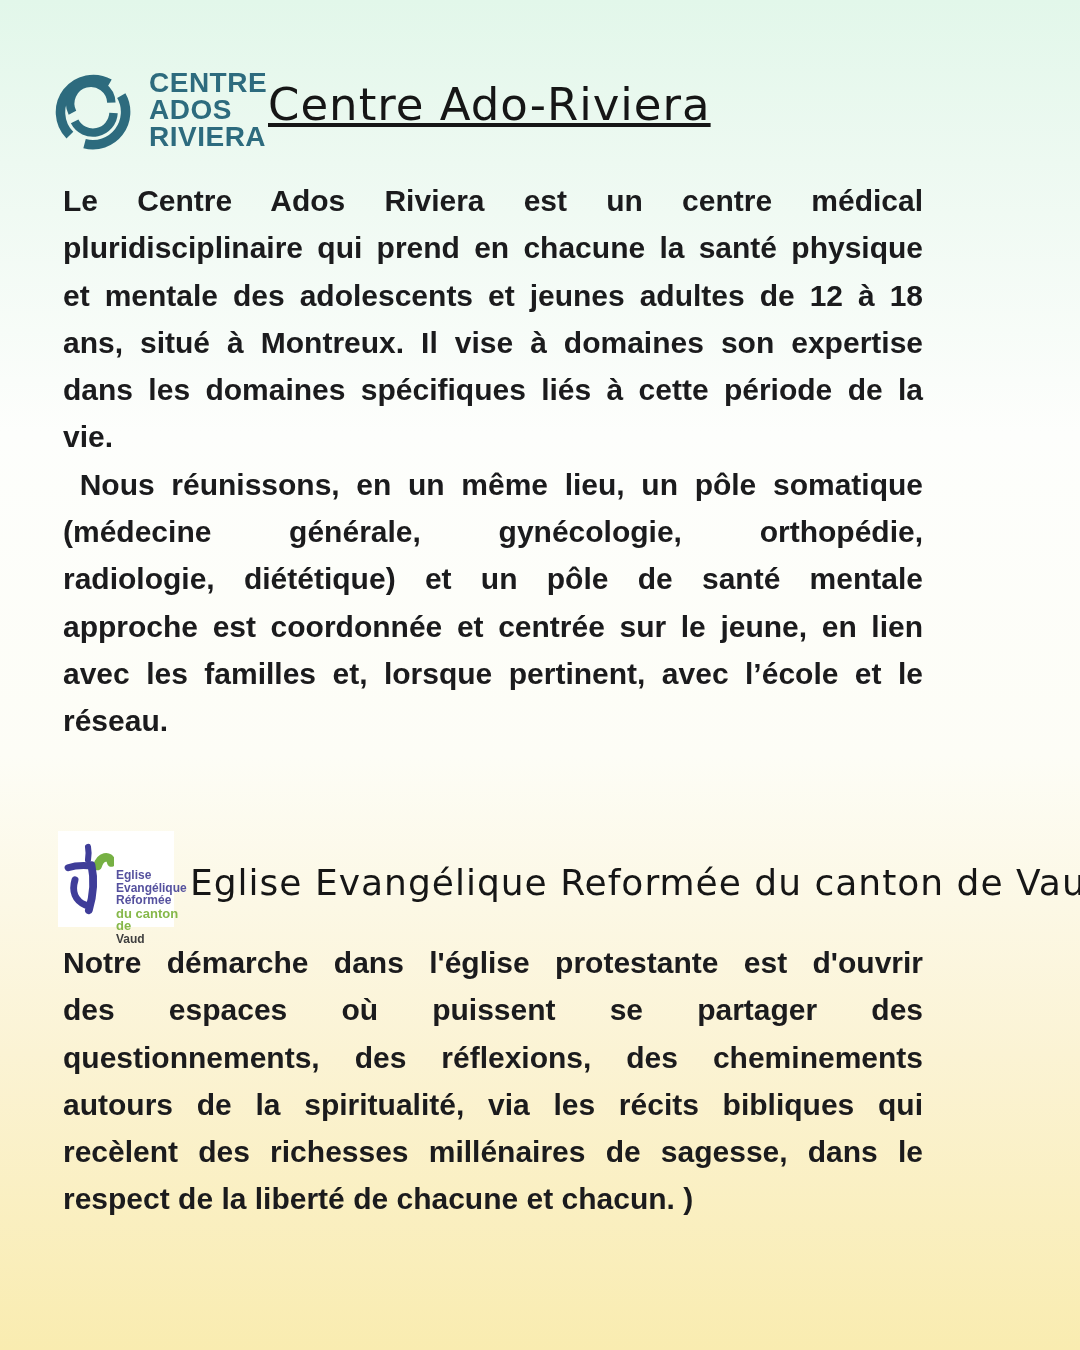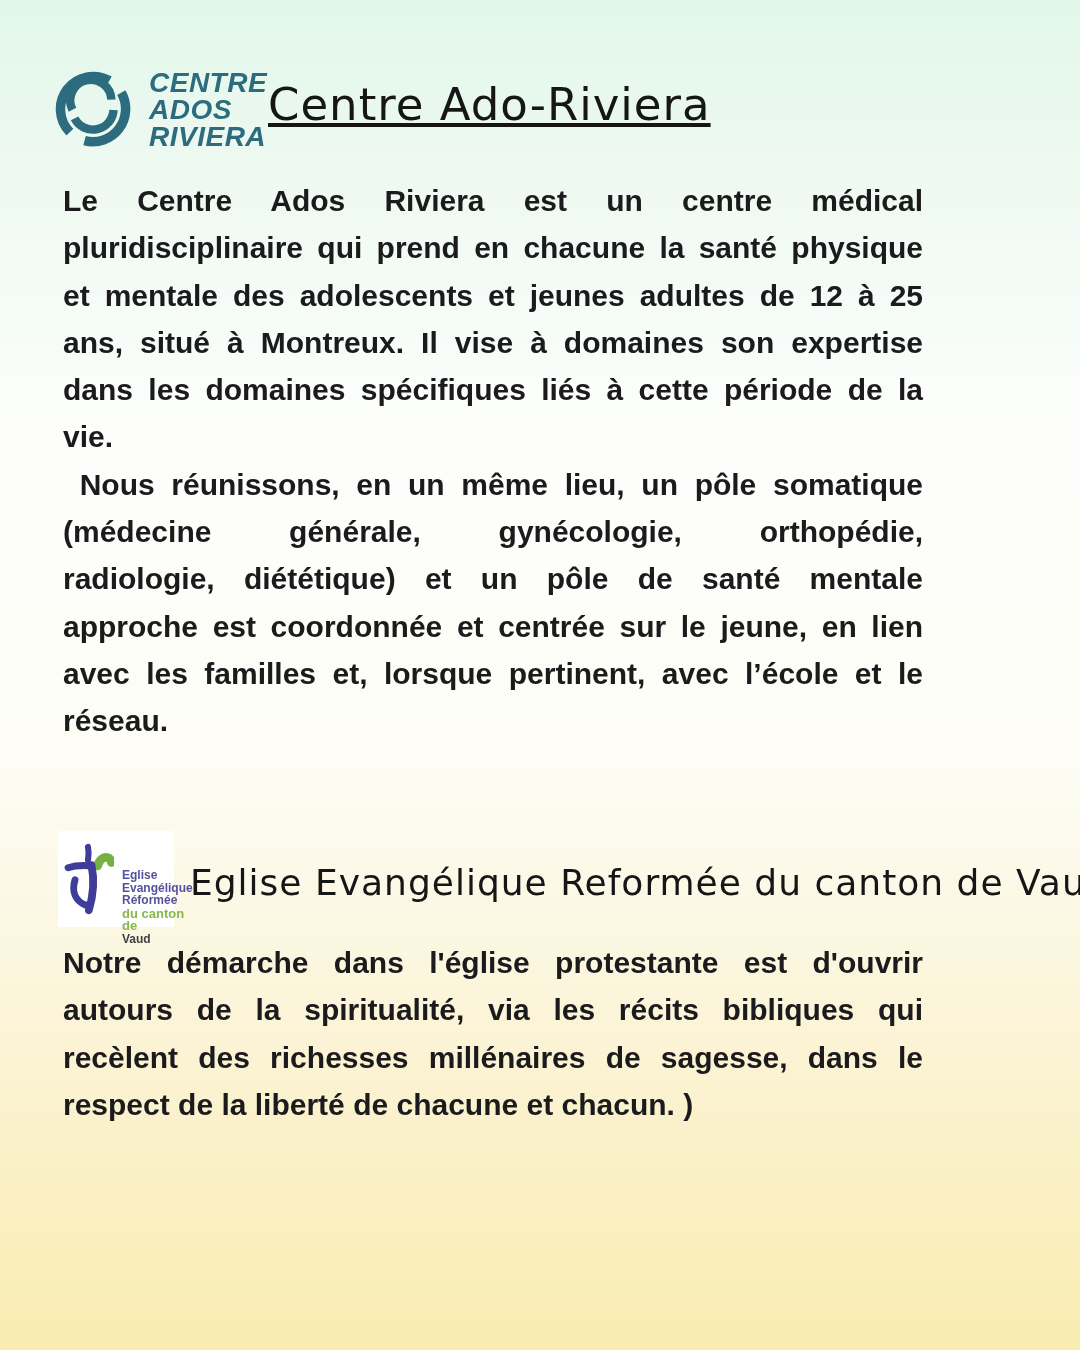"CENTRE" .logo1 { align-items: center -> flex-end; font-style: italic -> none }
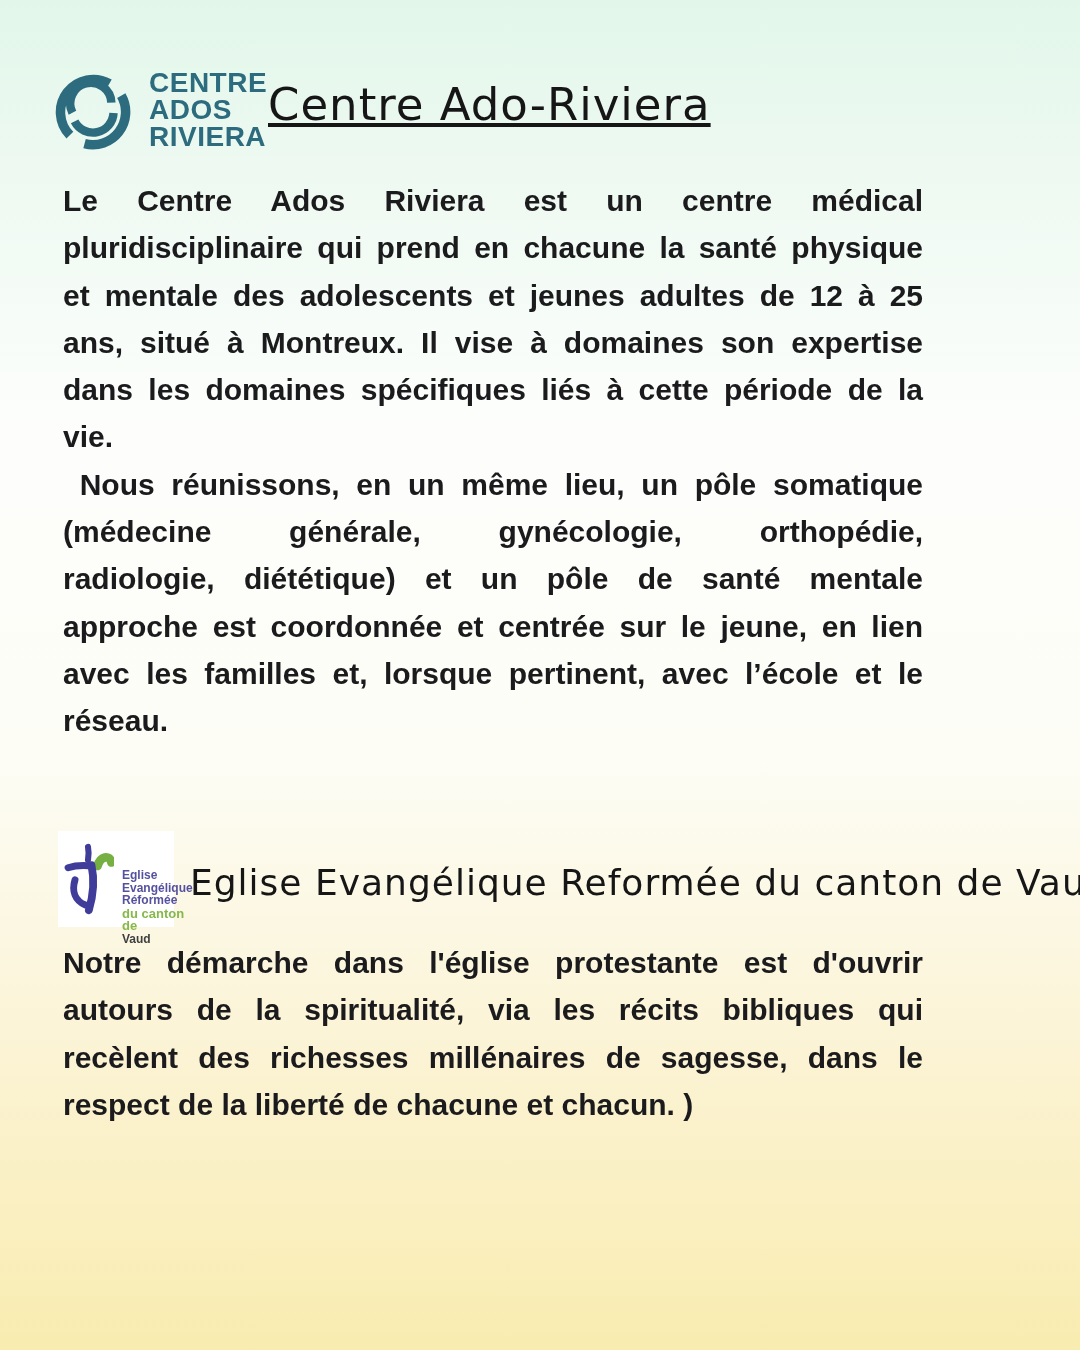"et mentale des adolescents et" div.tline { text: 25 -> 18 }
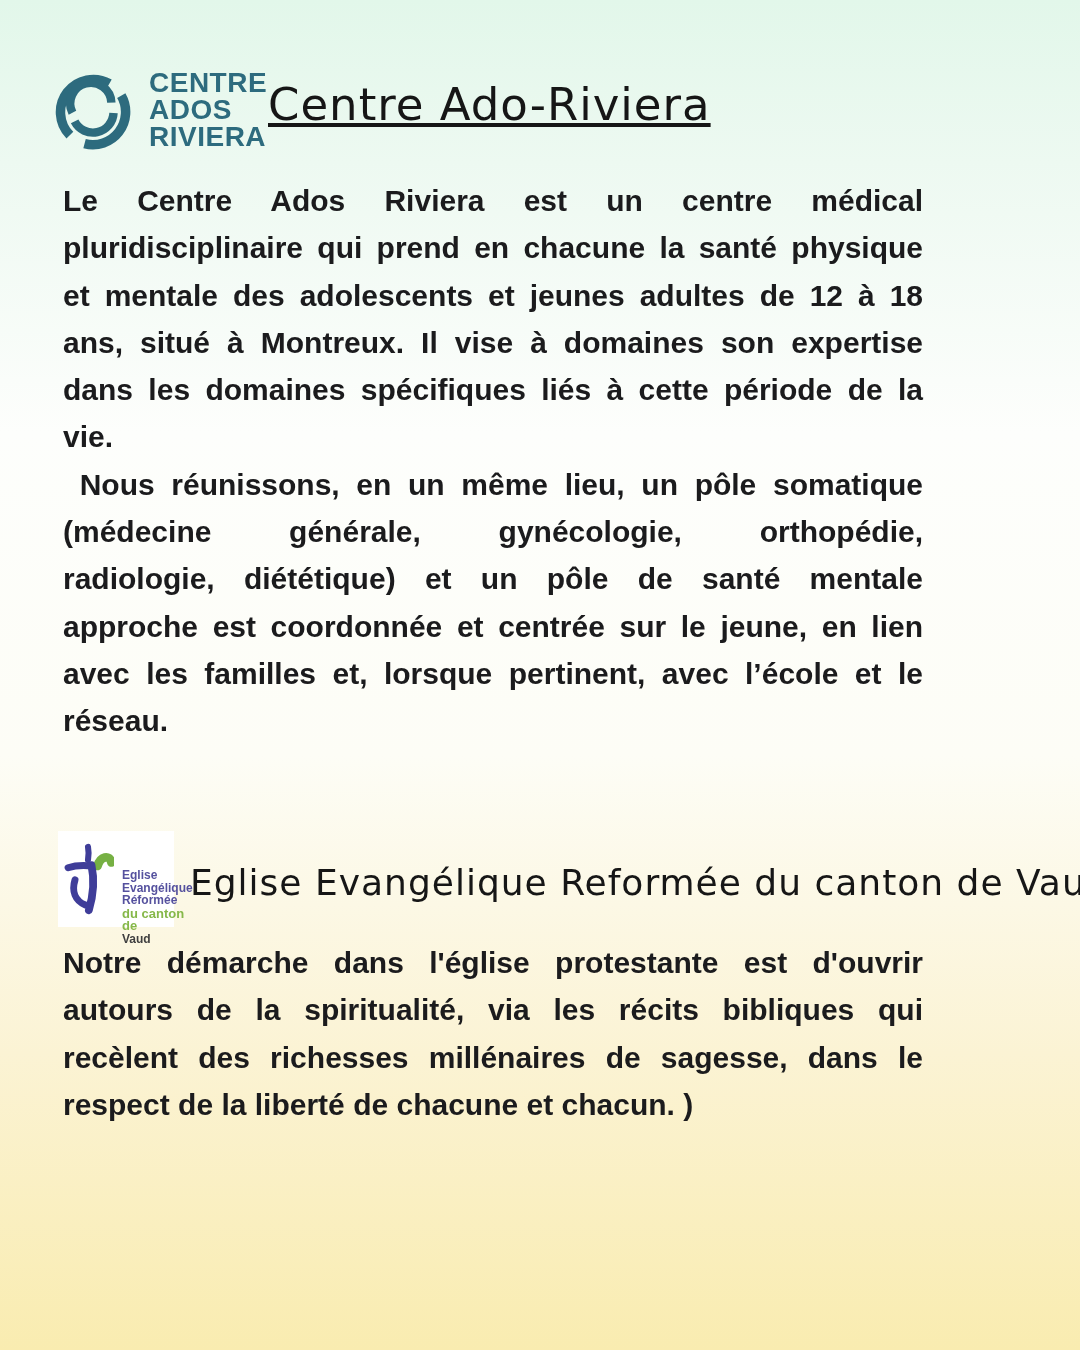"Eglise" .logo2-text { margin-left: 8px -> 2px }
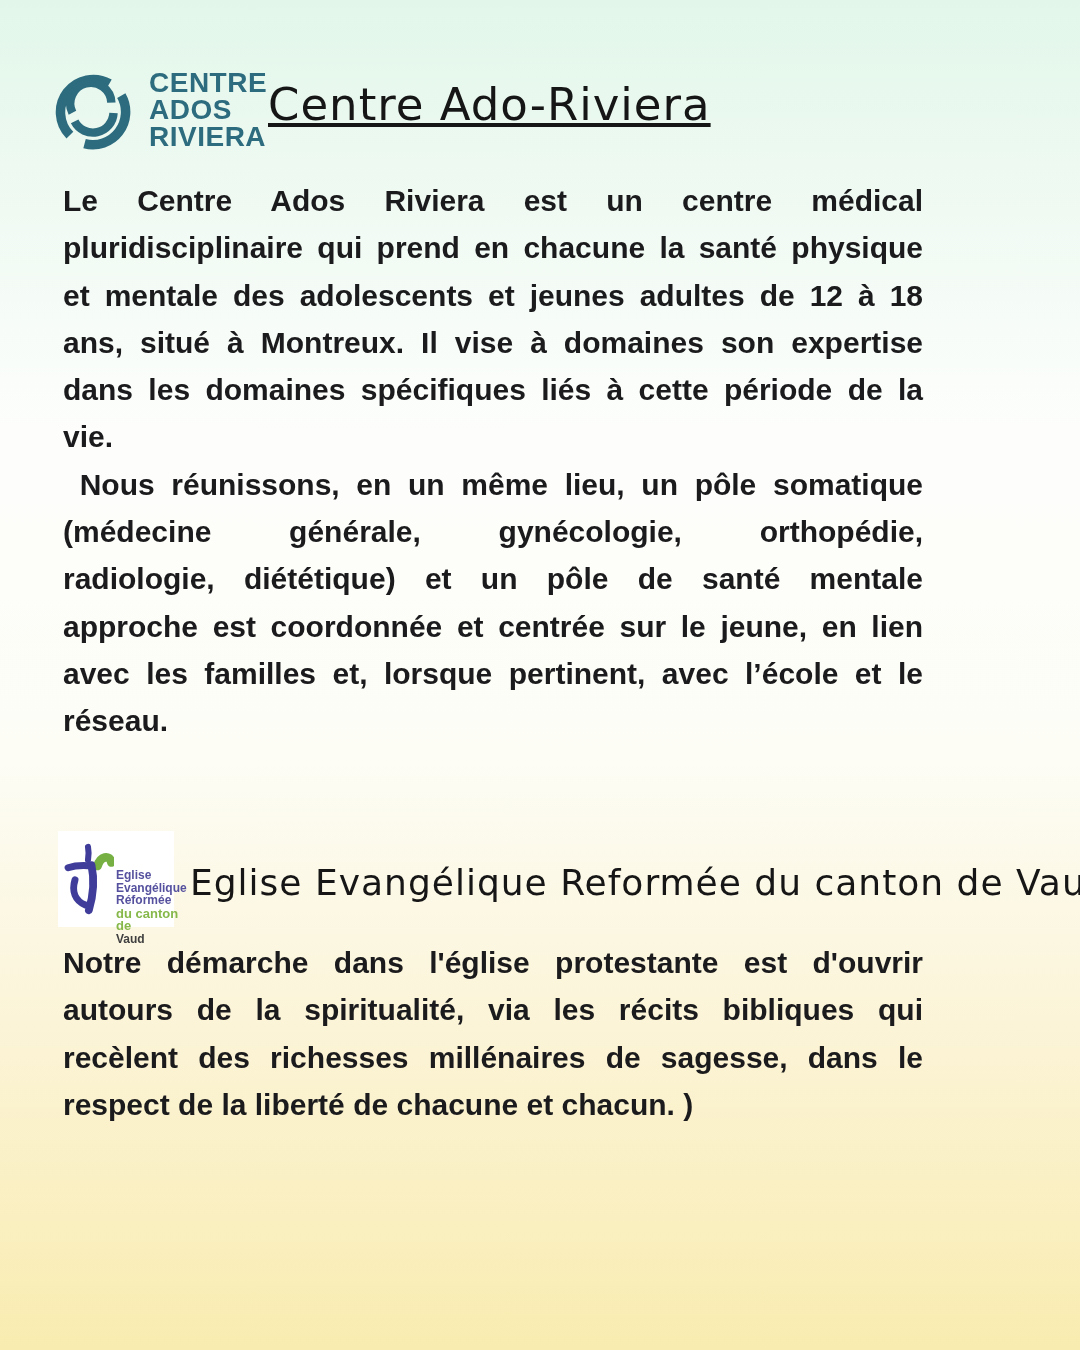"des espaces où puissent se" div.tline { html: none -> <div>des espaces où puissent se partager des</div> }
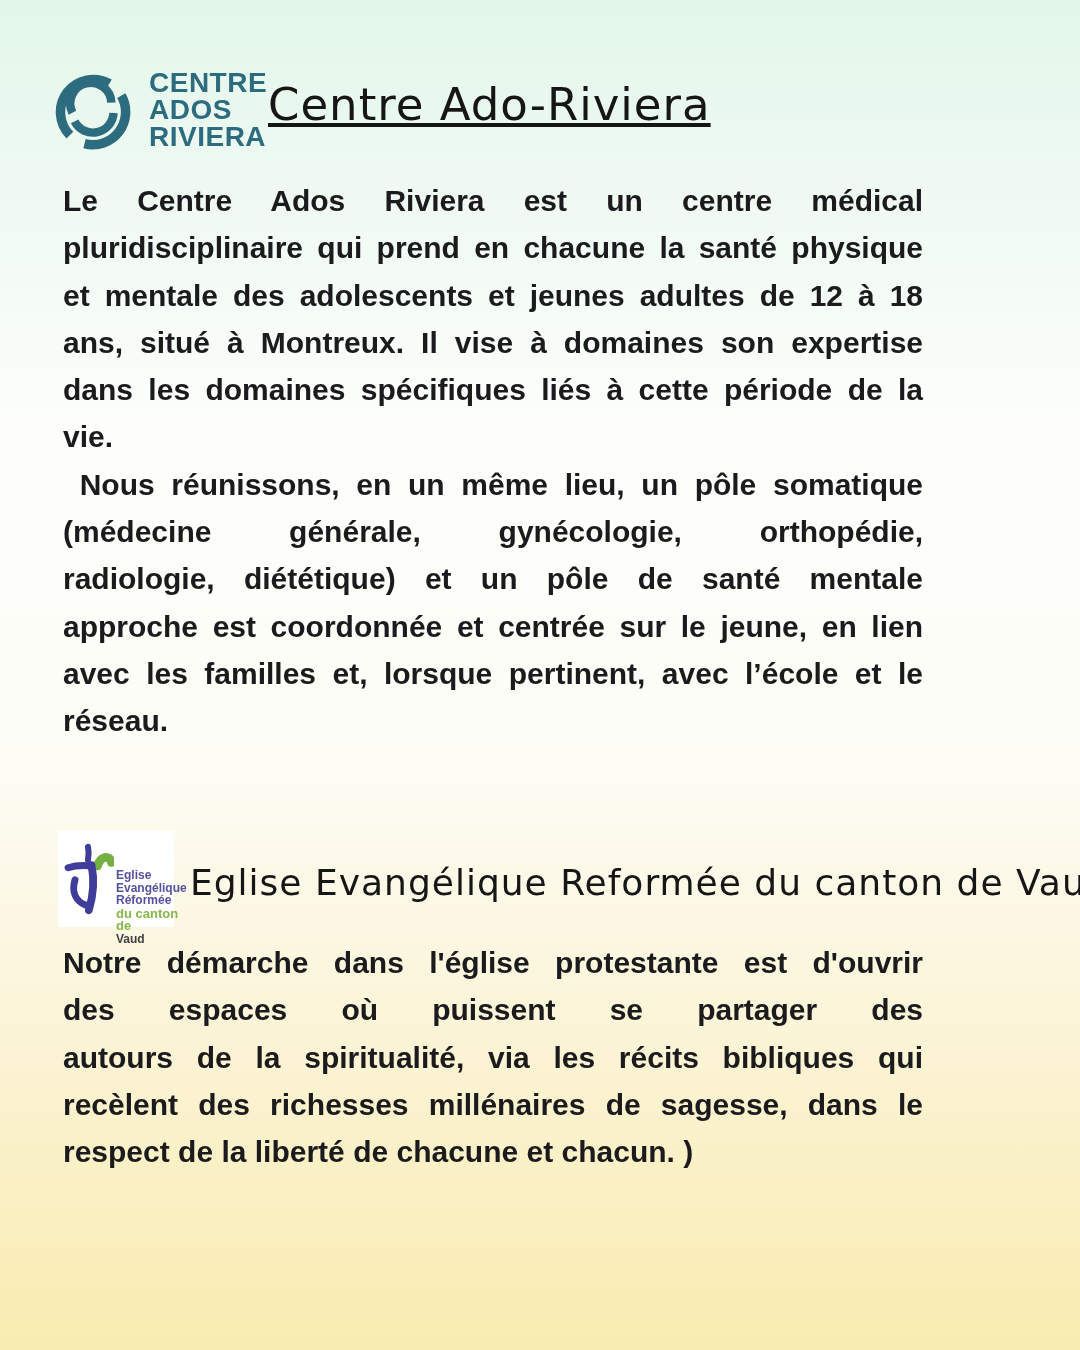"questionnements, des réflexions, des" div.tline { html: none -> <div>questionnements, des réflexions, des cheminements</div> }
